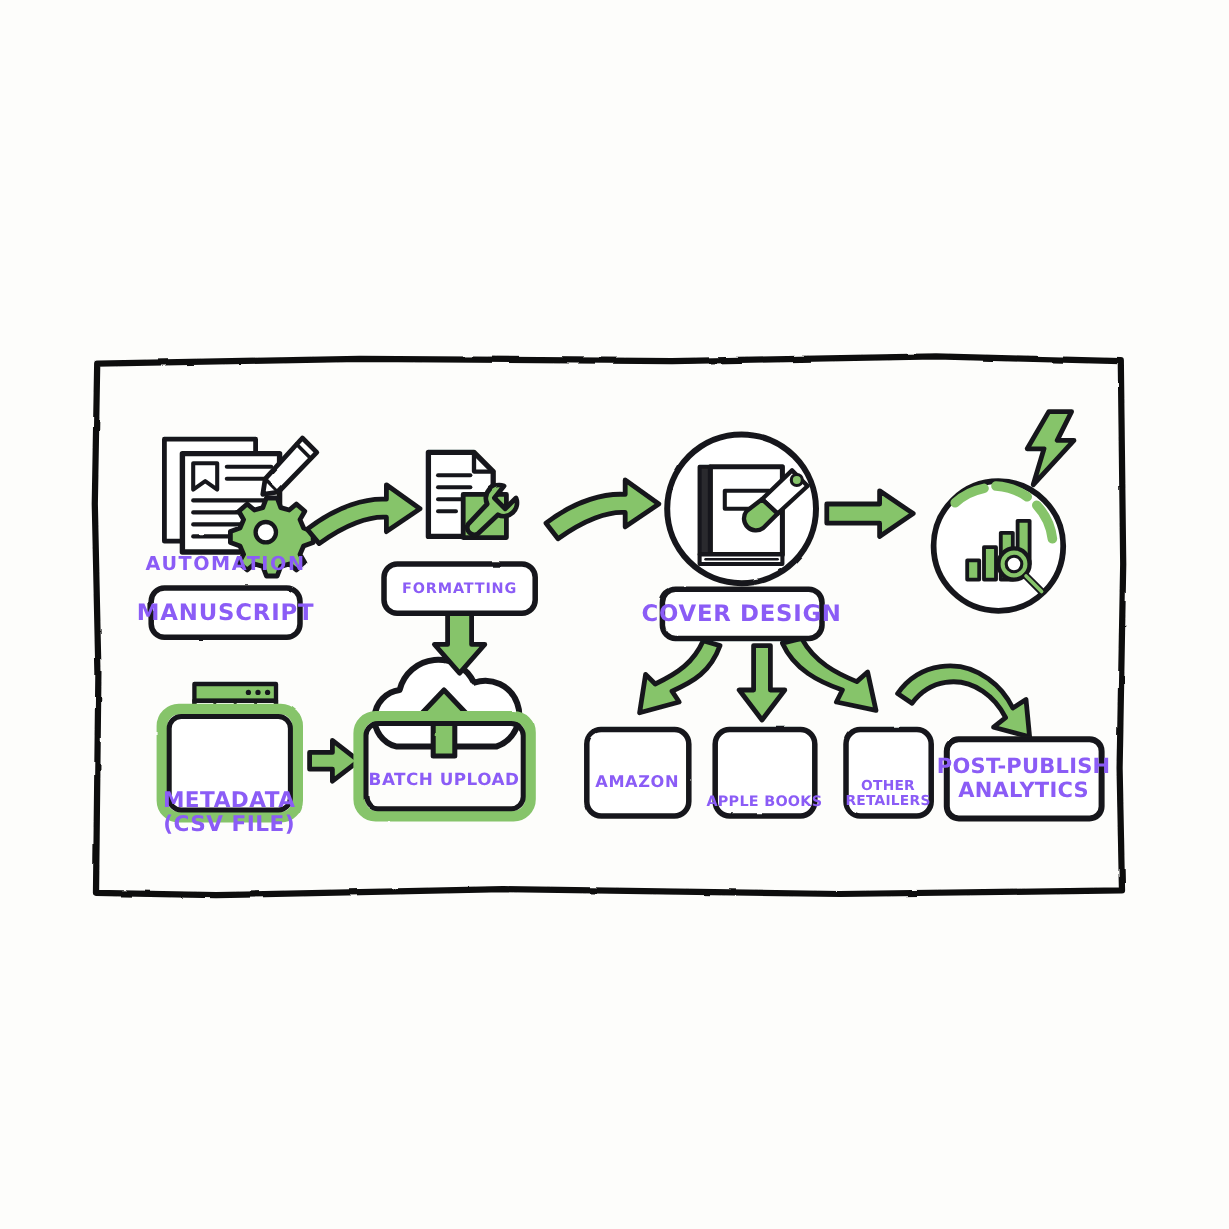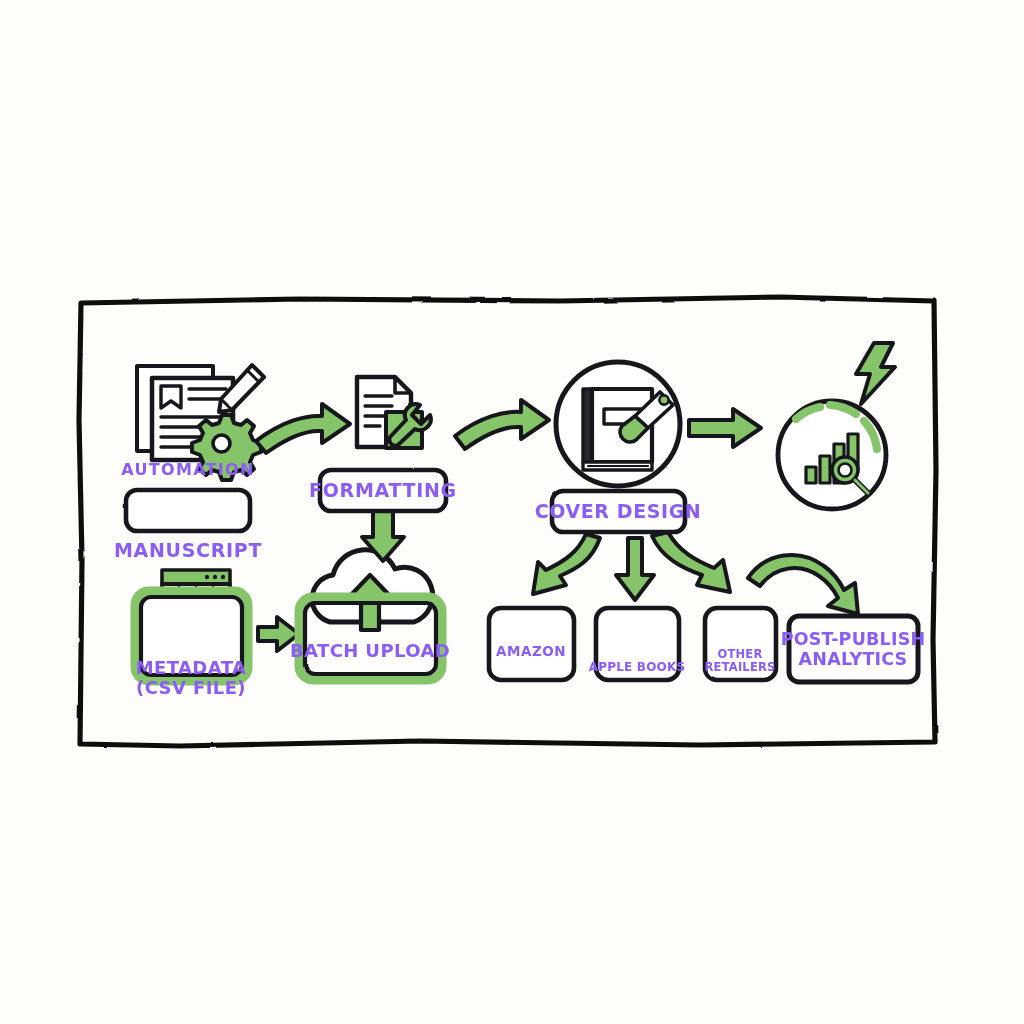"FORMATTING" div.lbl { font-size: 19px -> 12px }
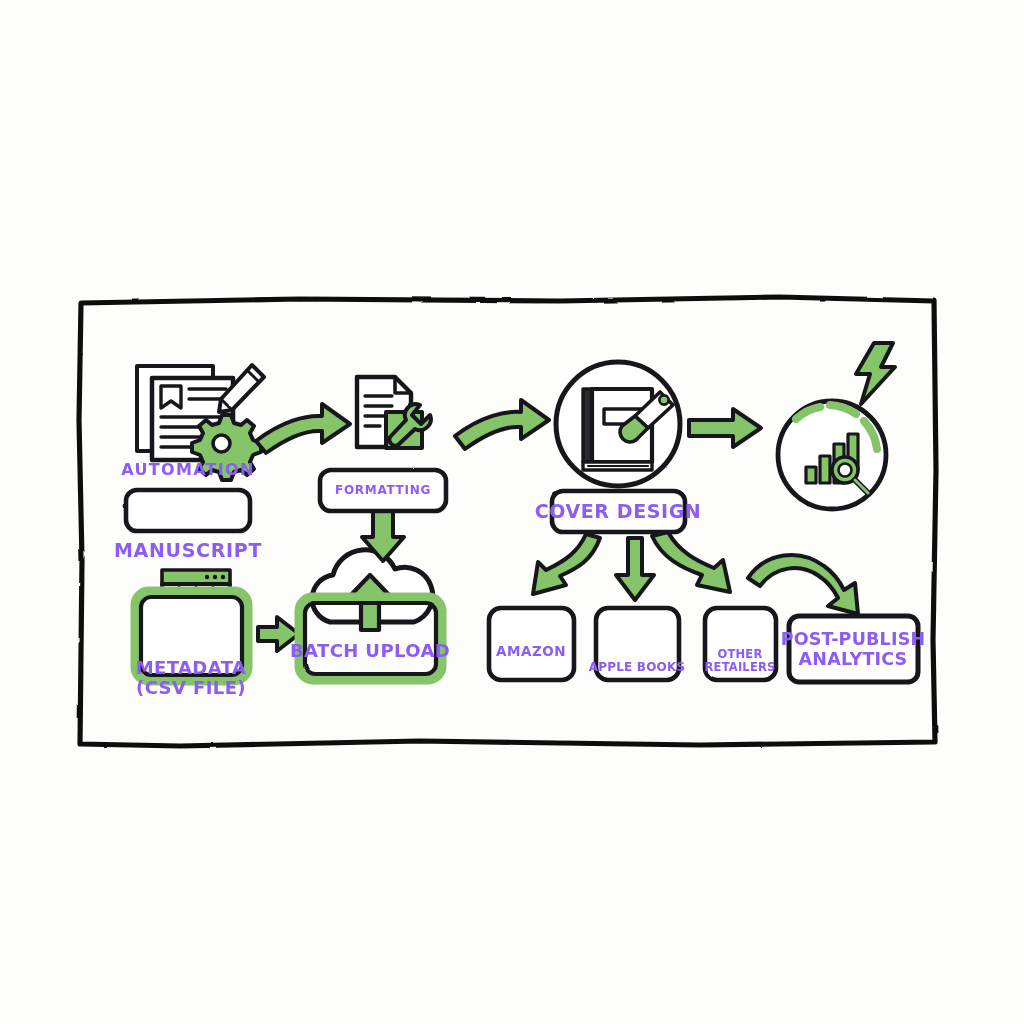"MANUSCRIPT" div.lbl { margin-top: 40px -> none }
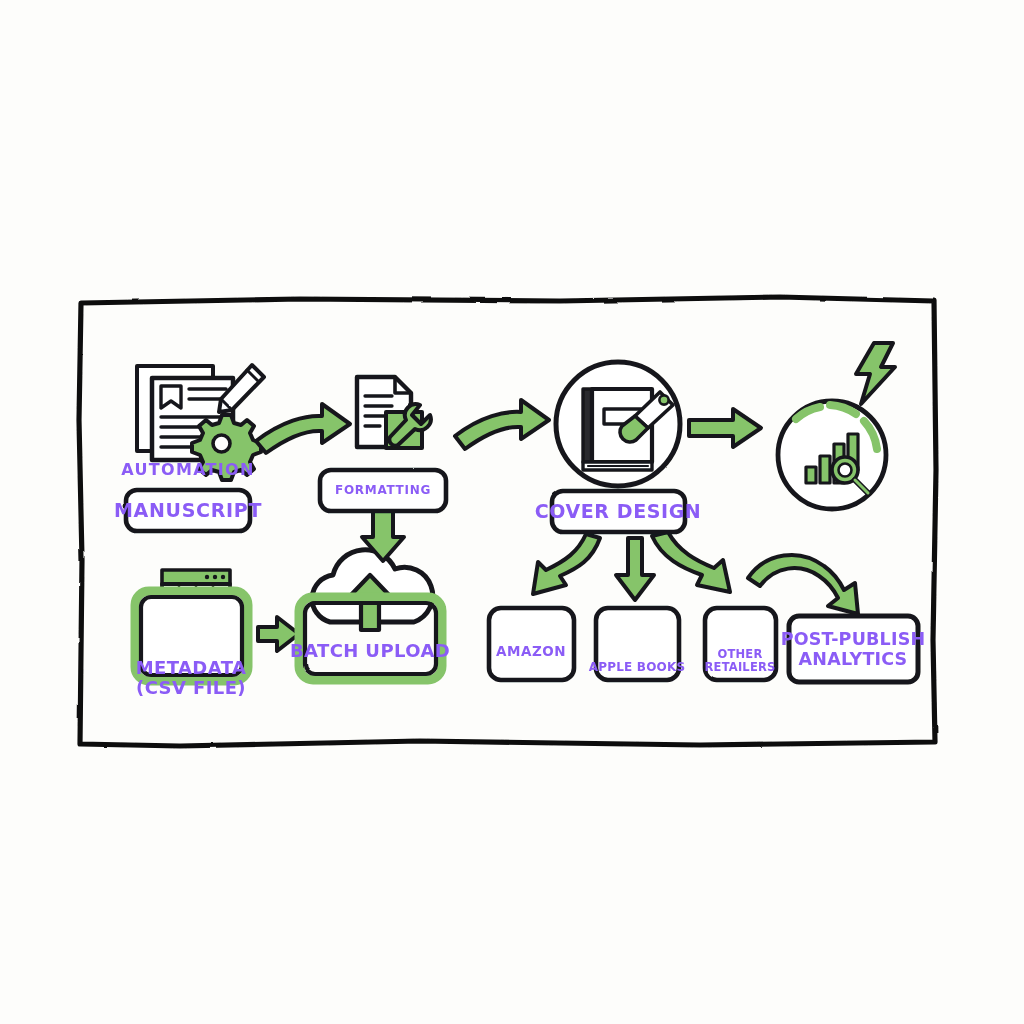"BATCH UPLOAD" div.lbl { font-size: 18px -> 14px }
